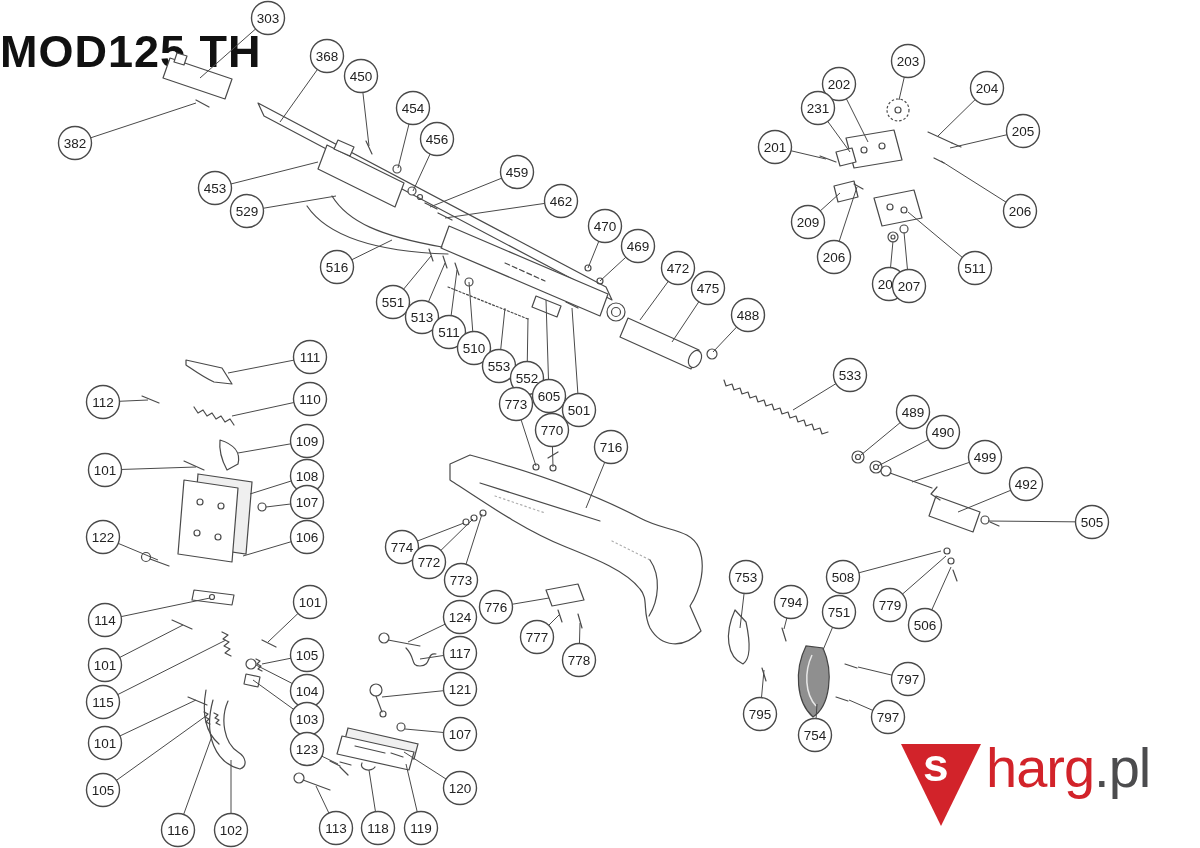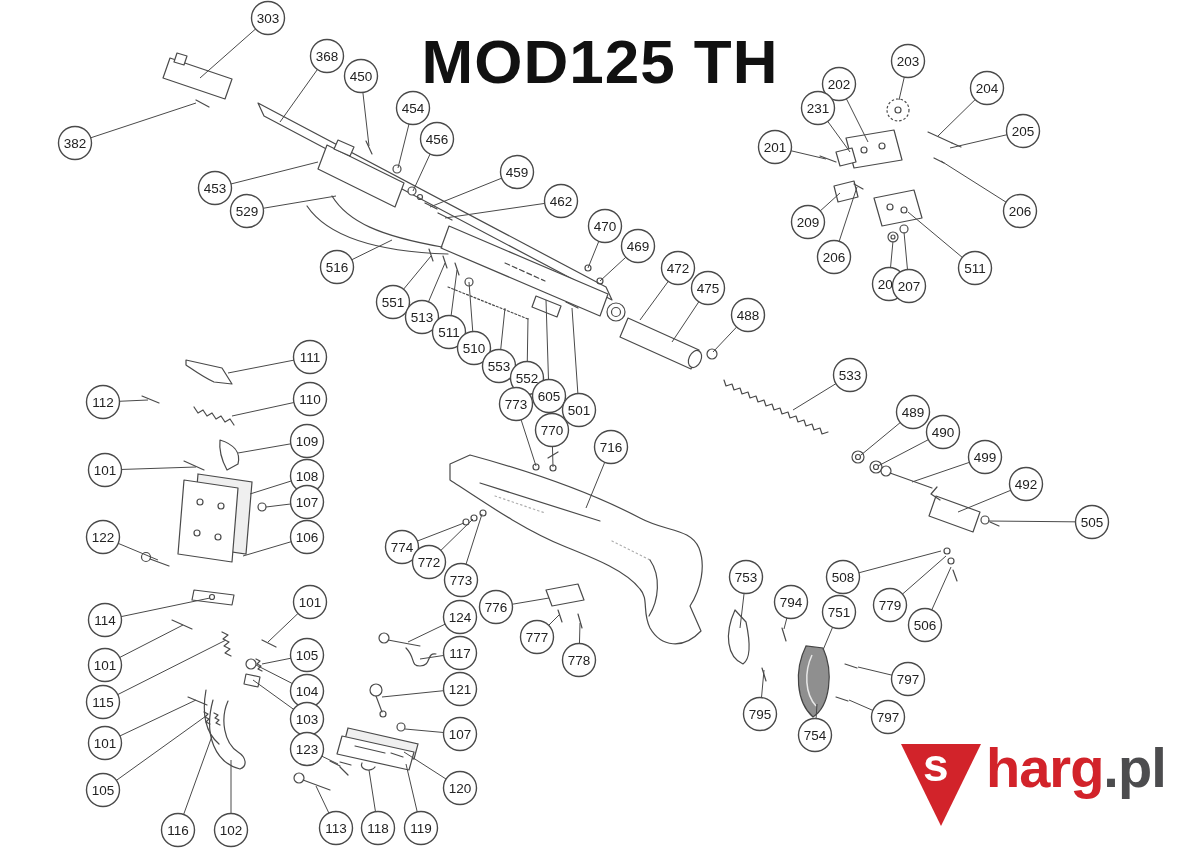"MOD125 TH" .title { font-size: 62px -> 45px; text-align: center -> none }
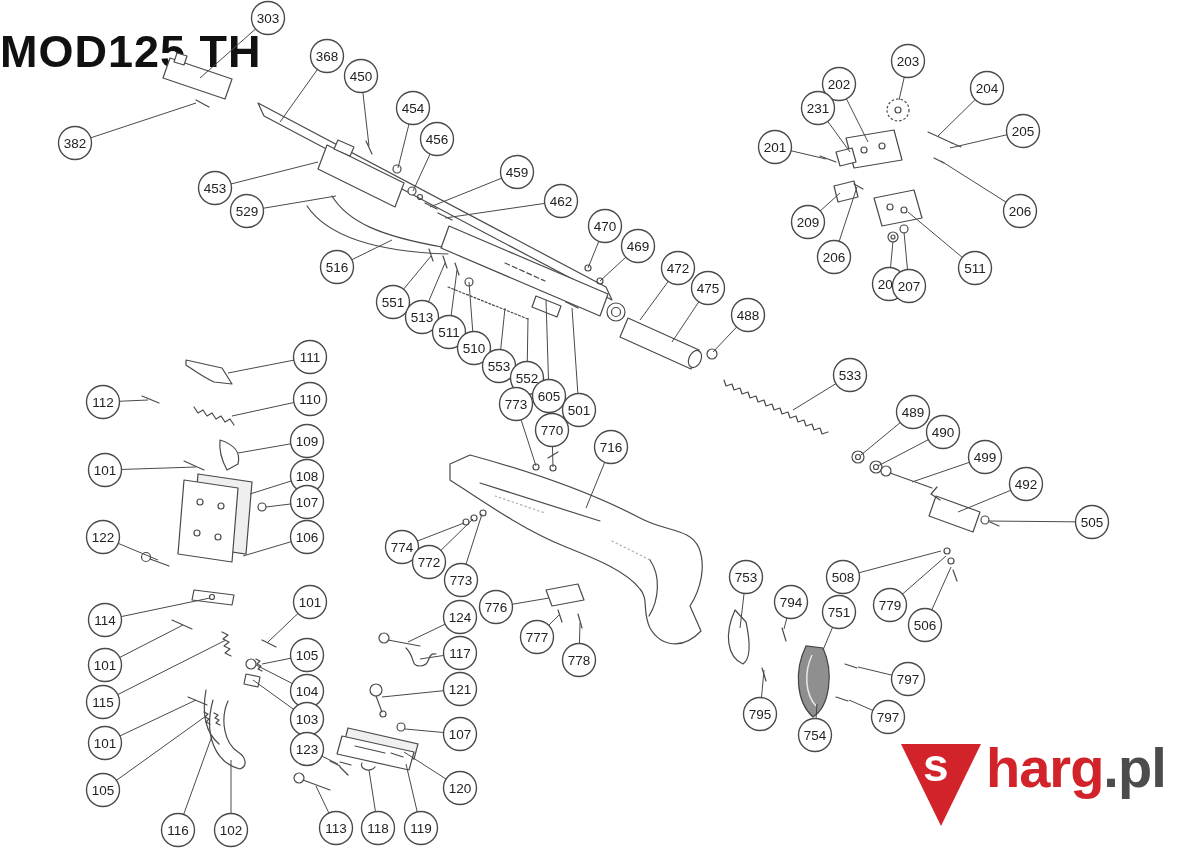"harg.pl" .logo-text { font-weight: 700 -> 400 }
